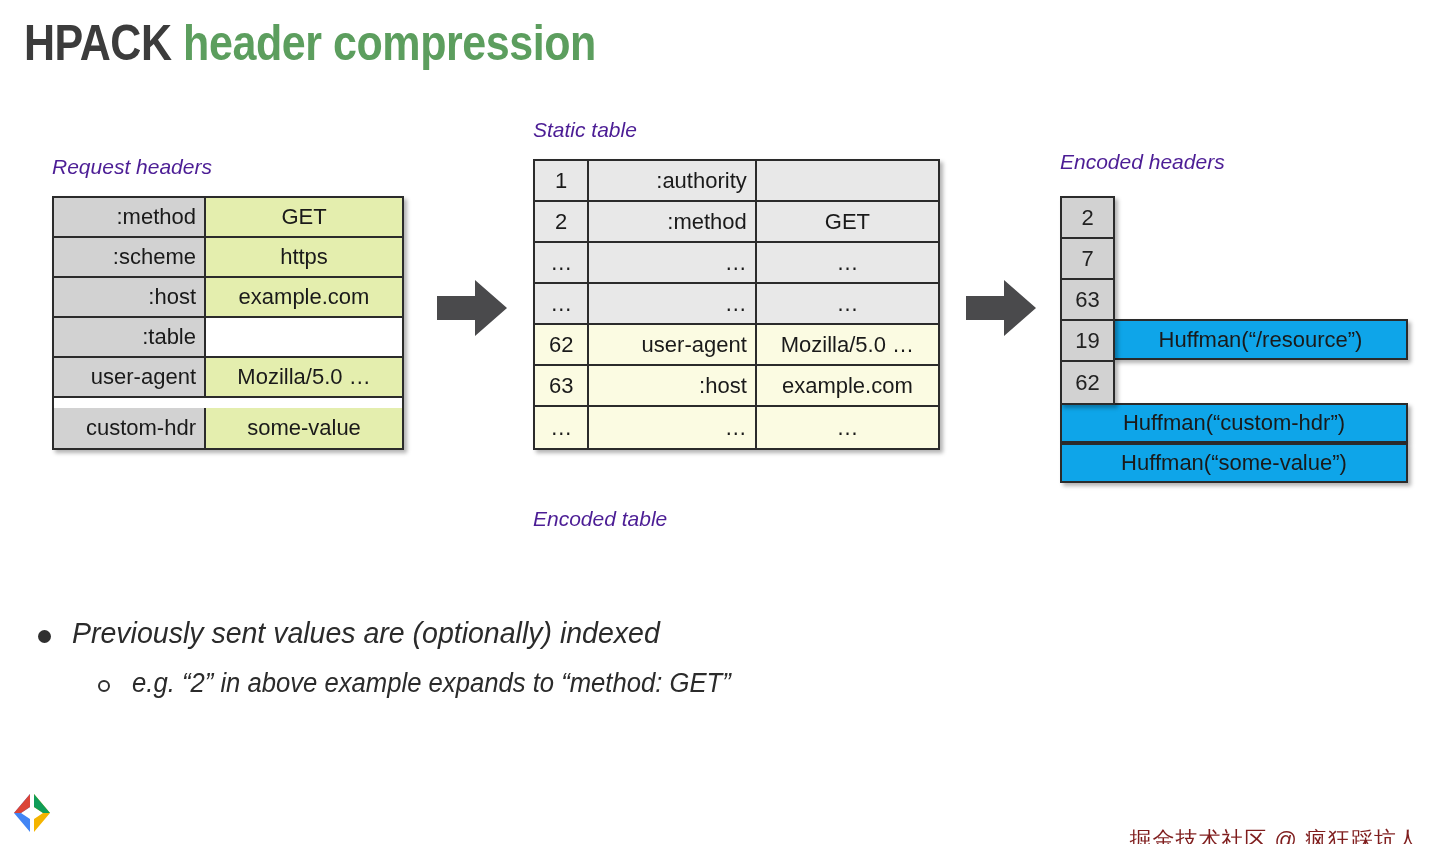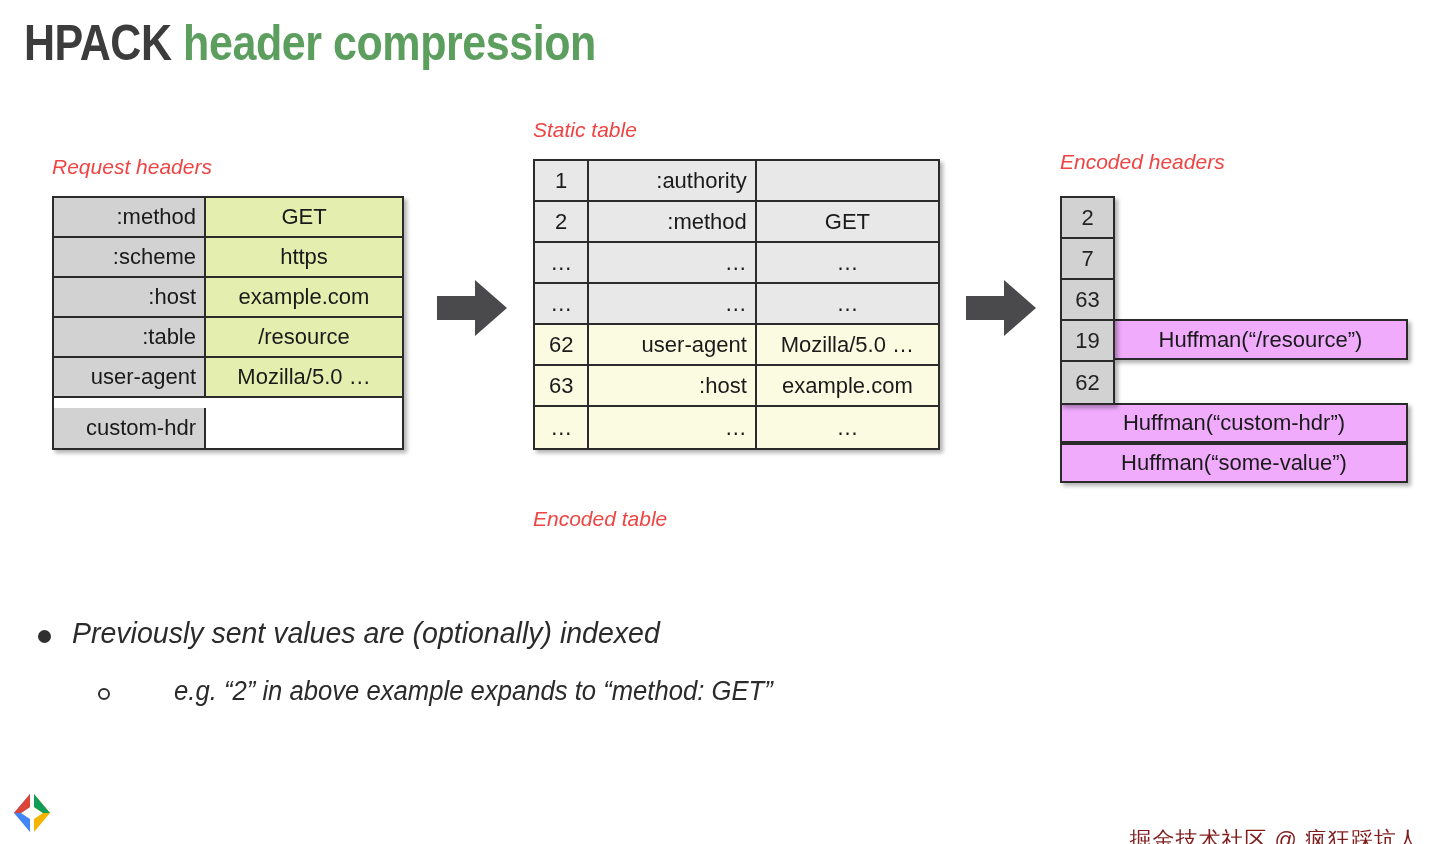"Static table" .caption { color: #ef4444 -> #4c1d95 }
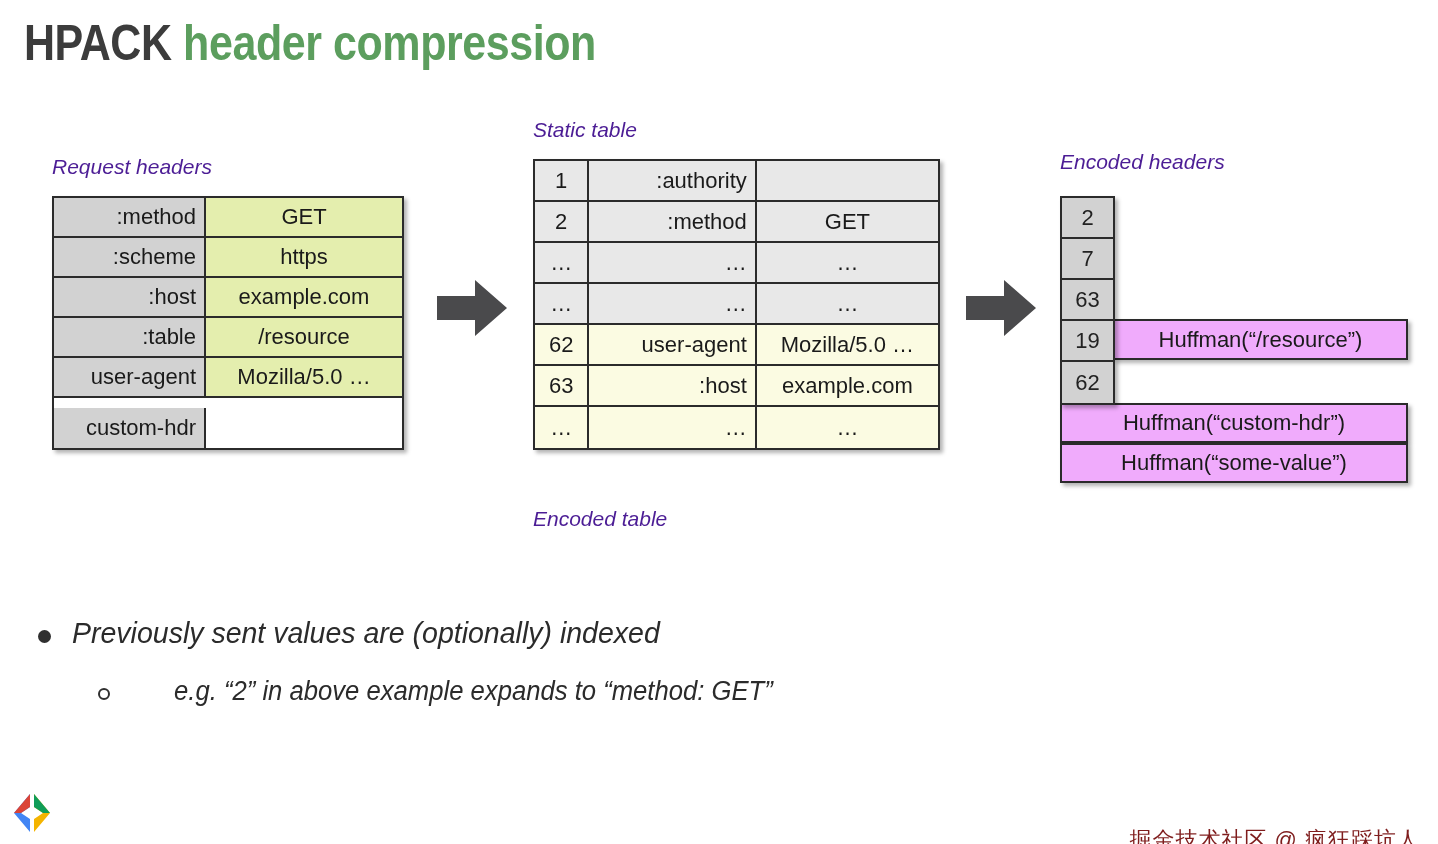"/resource" div.tcell { html: <div>/resource</div> -> none }
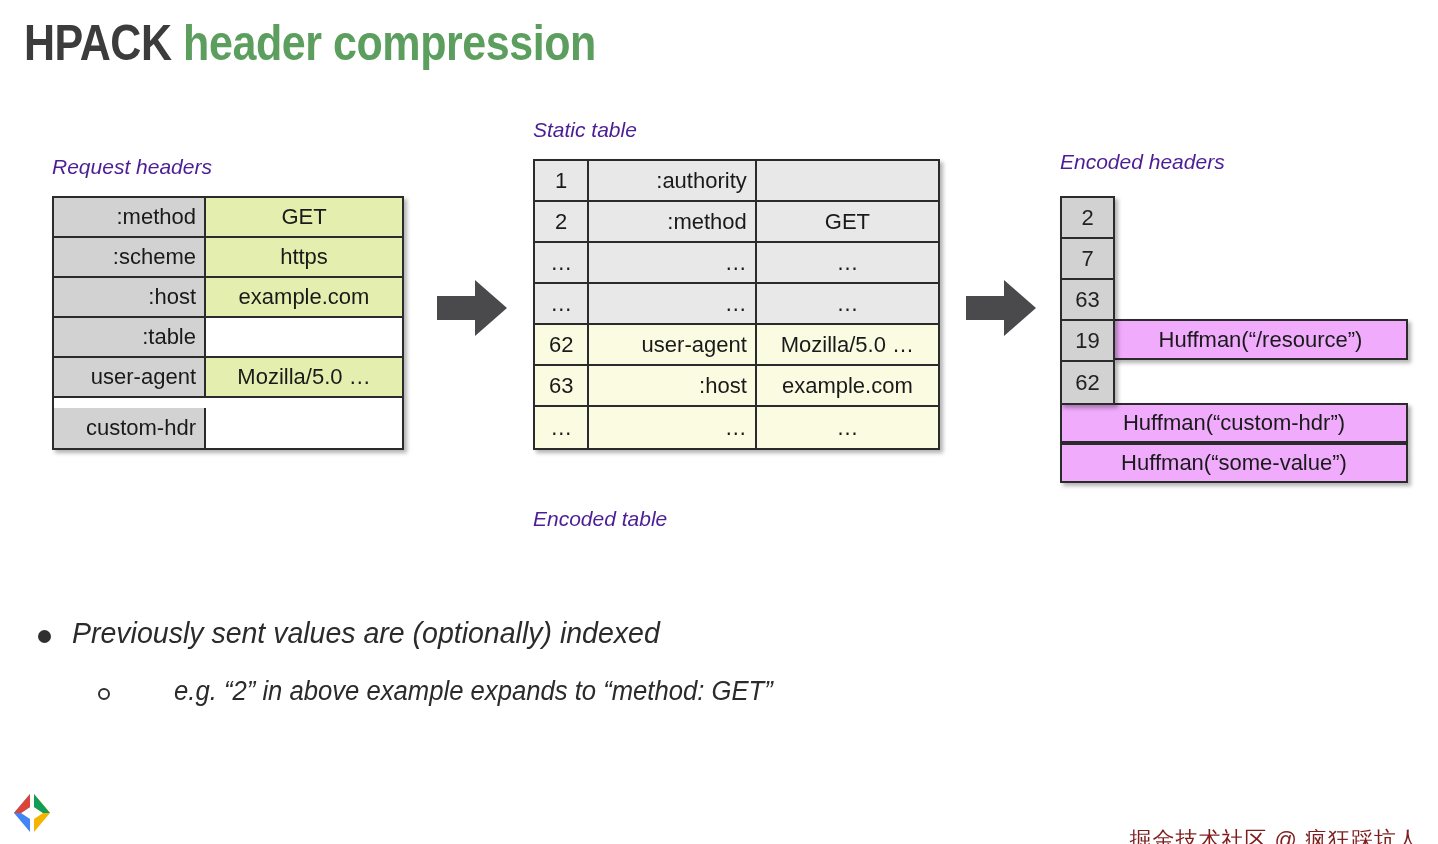"Huffman(“/resource”)" .huff-box { background: #f0abfc -> #0ea5e9 }
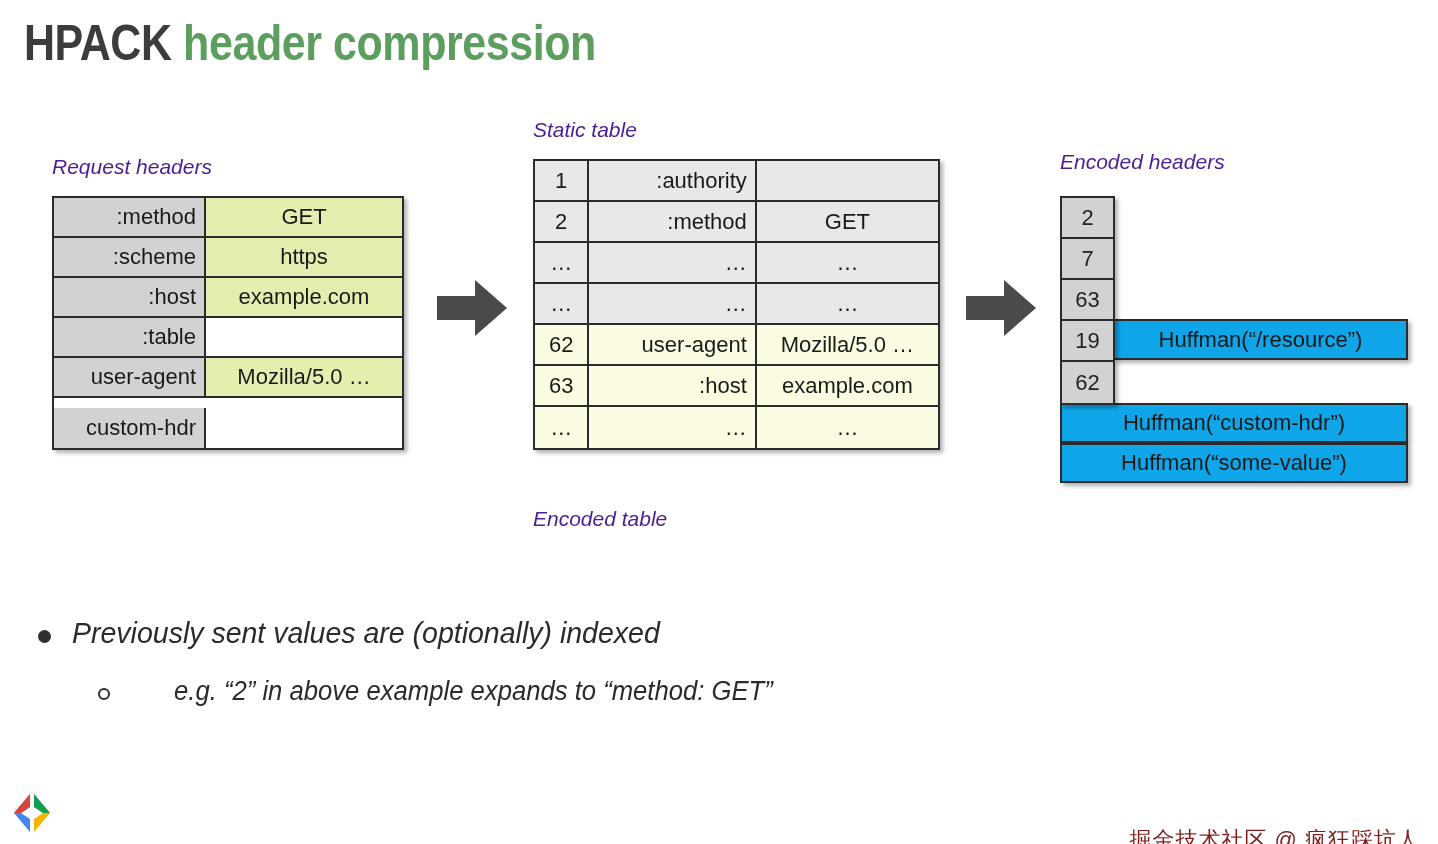"some-value" div.tcell { html: none -> <div>some-value</div> }
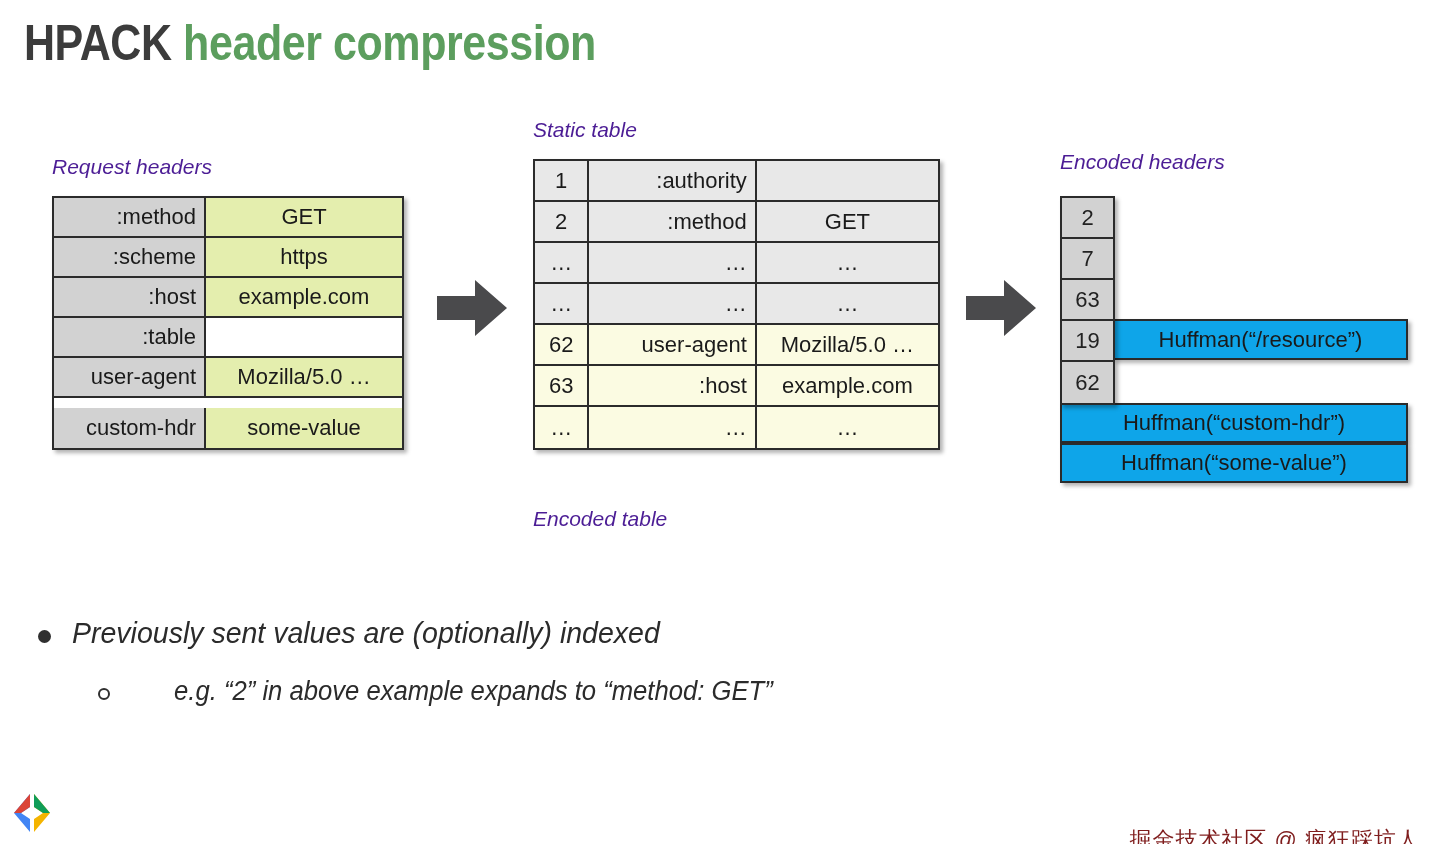"e.g. “2” in above example" .bullet-row.sub { gap: 42px -> none; margin-top: 16px -> 8px }
